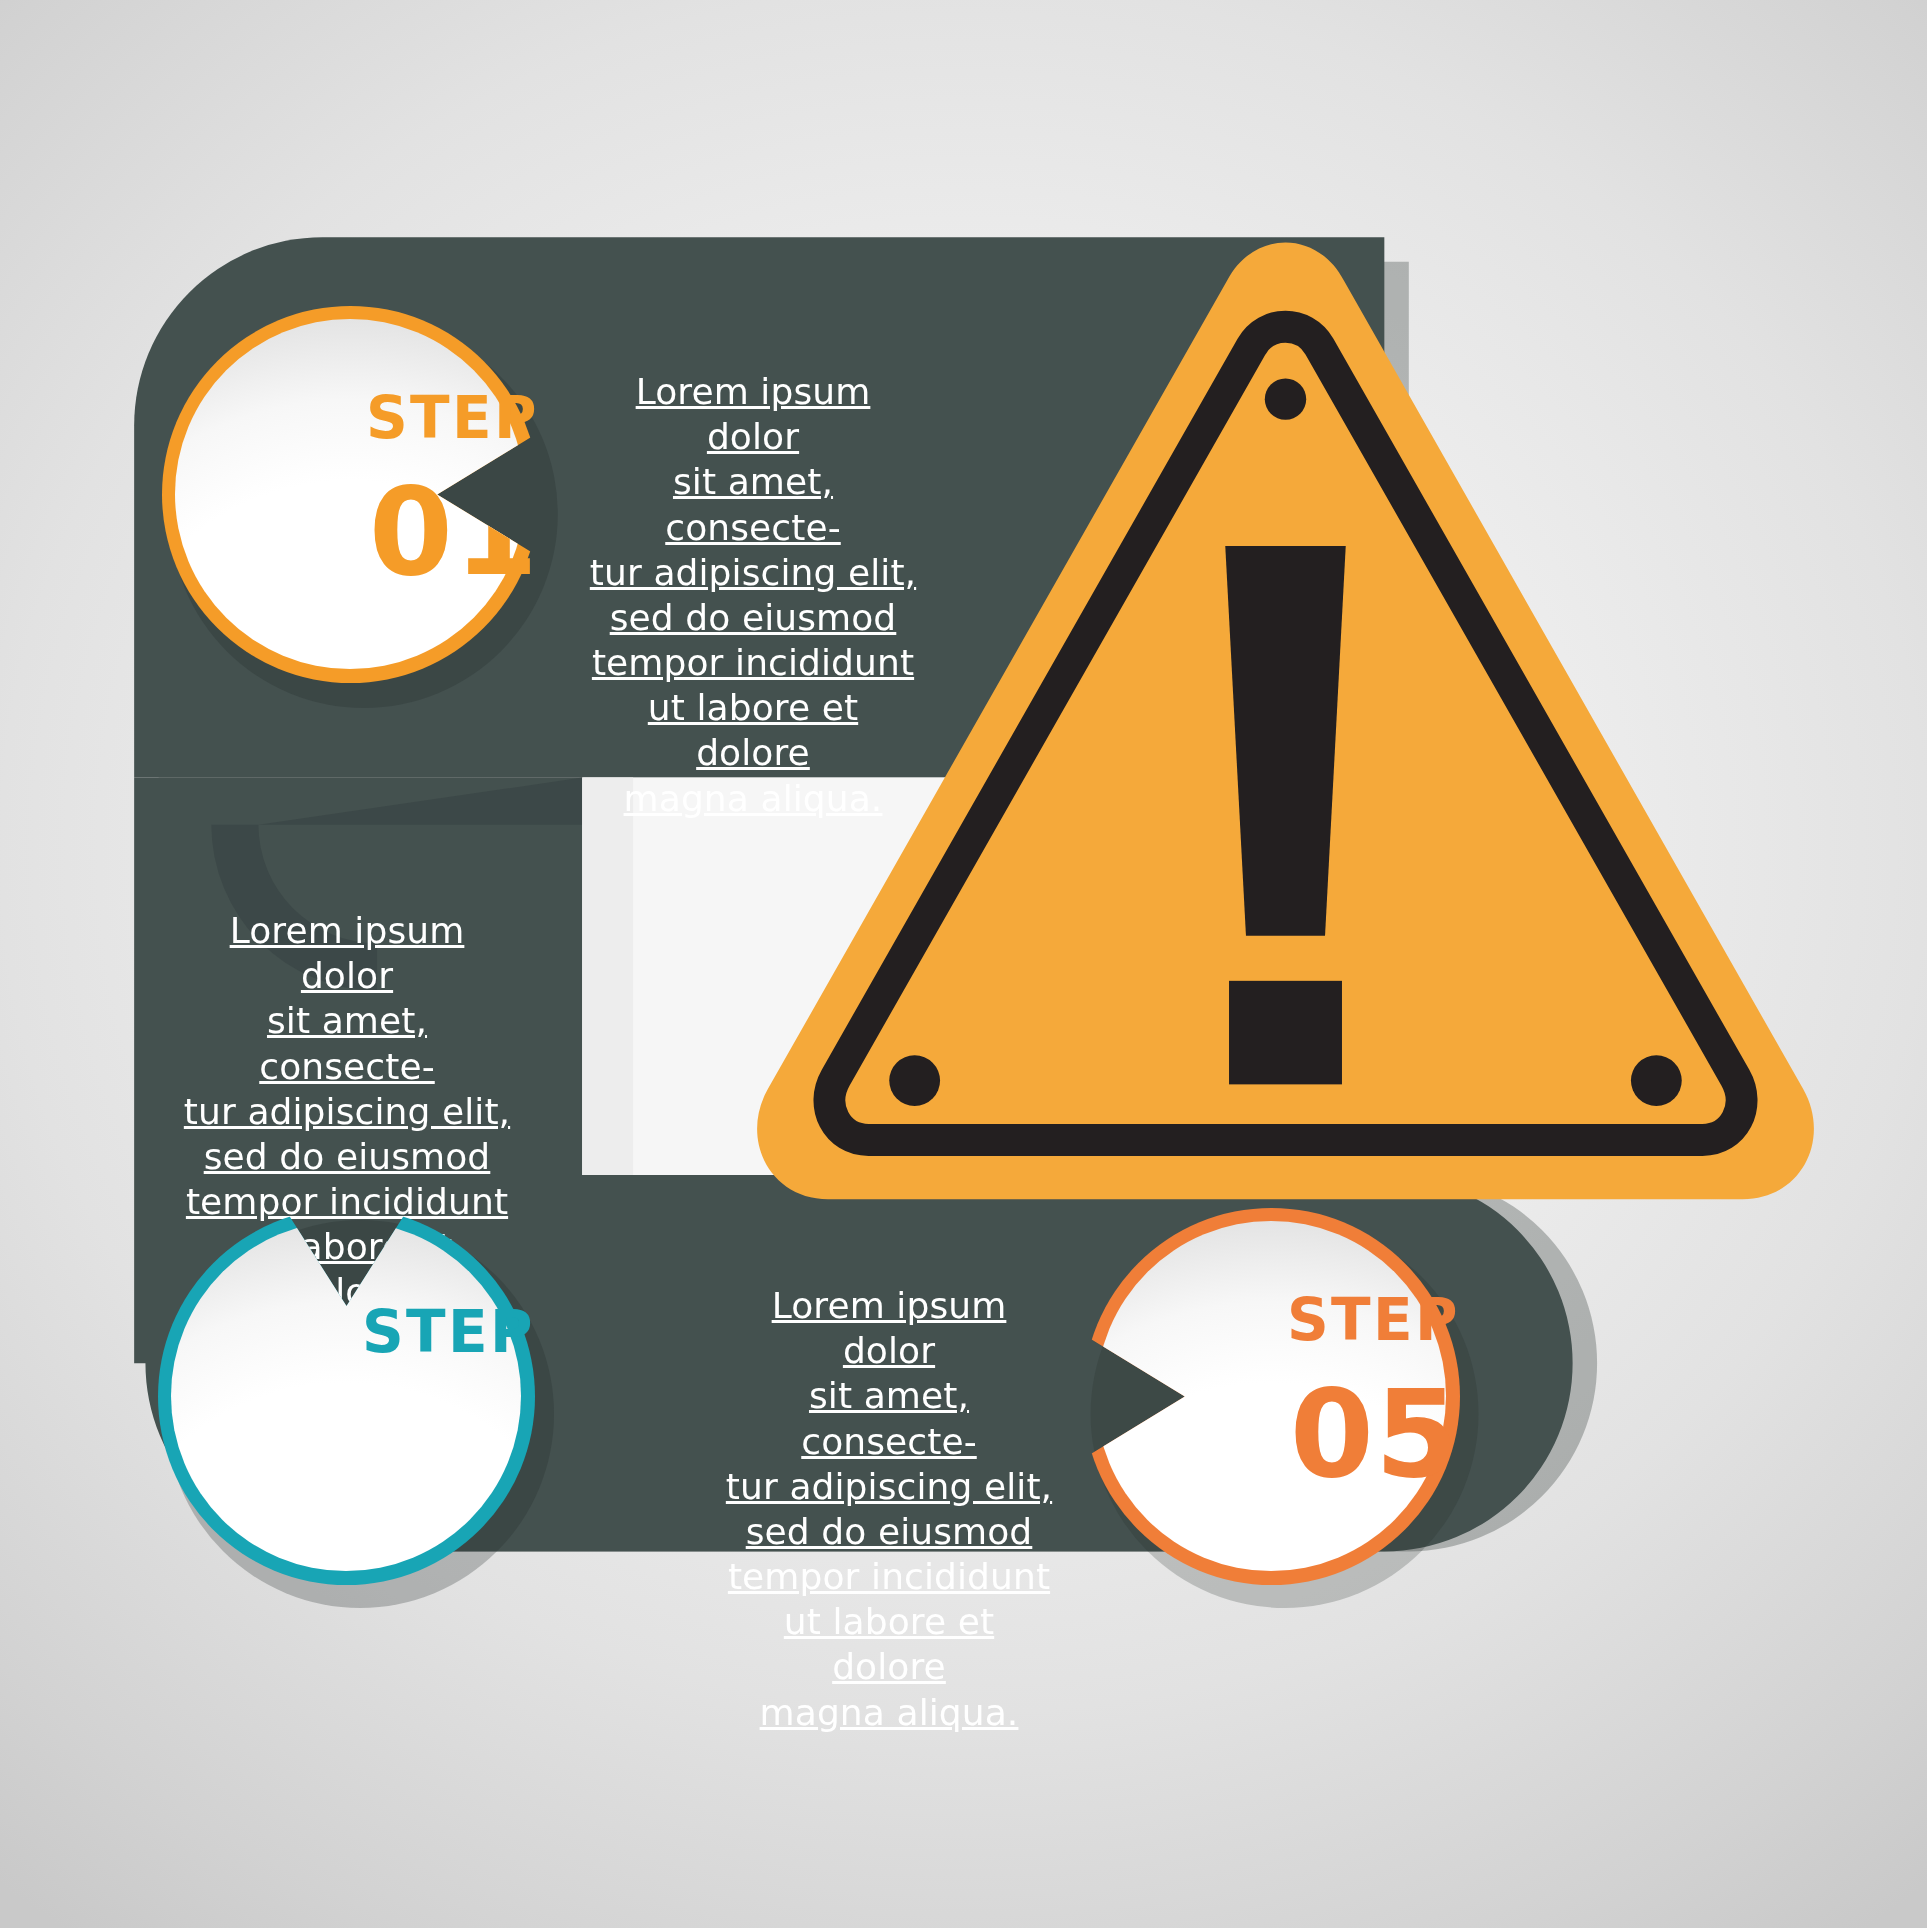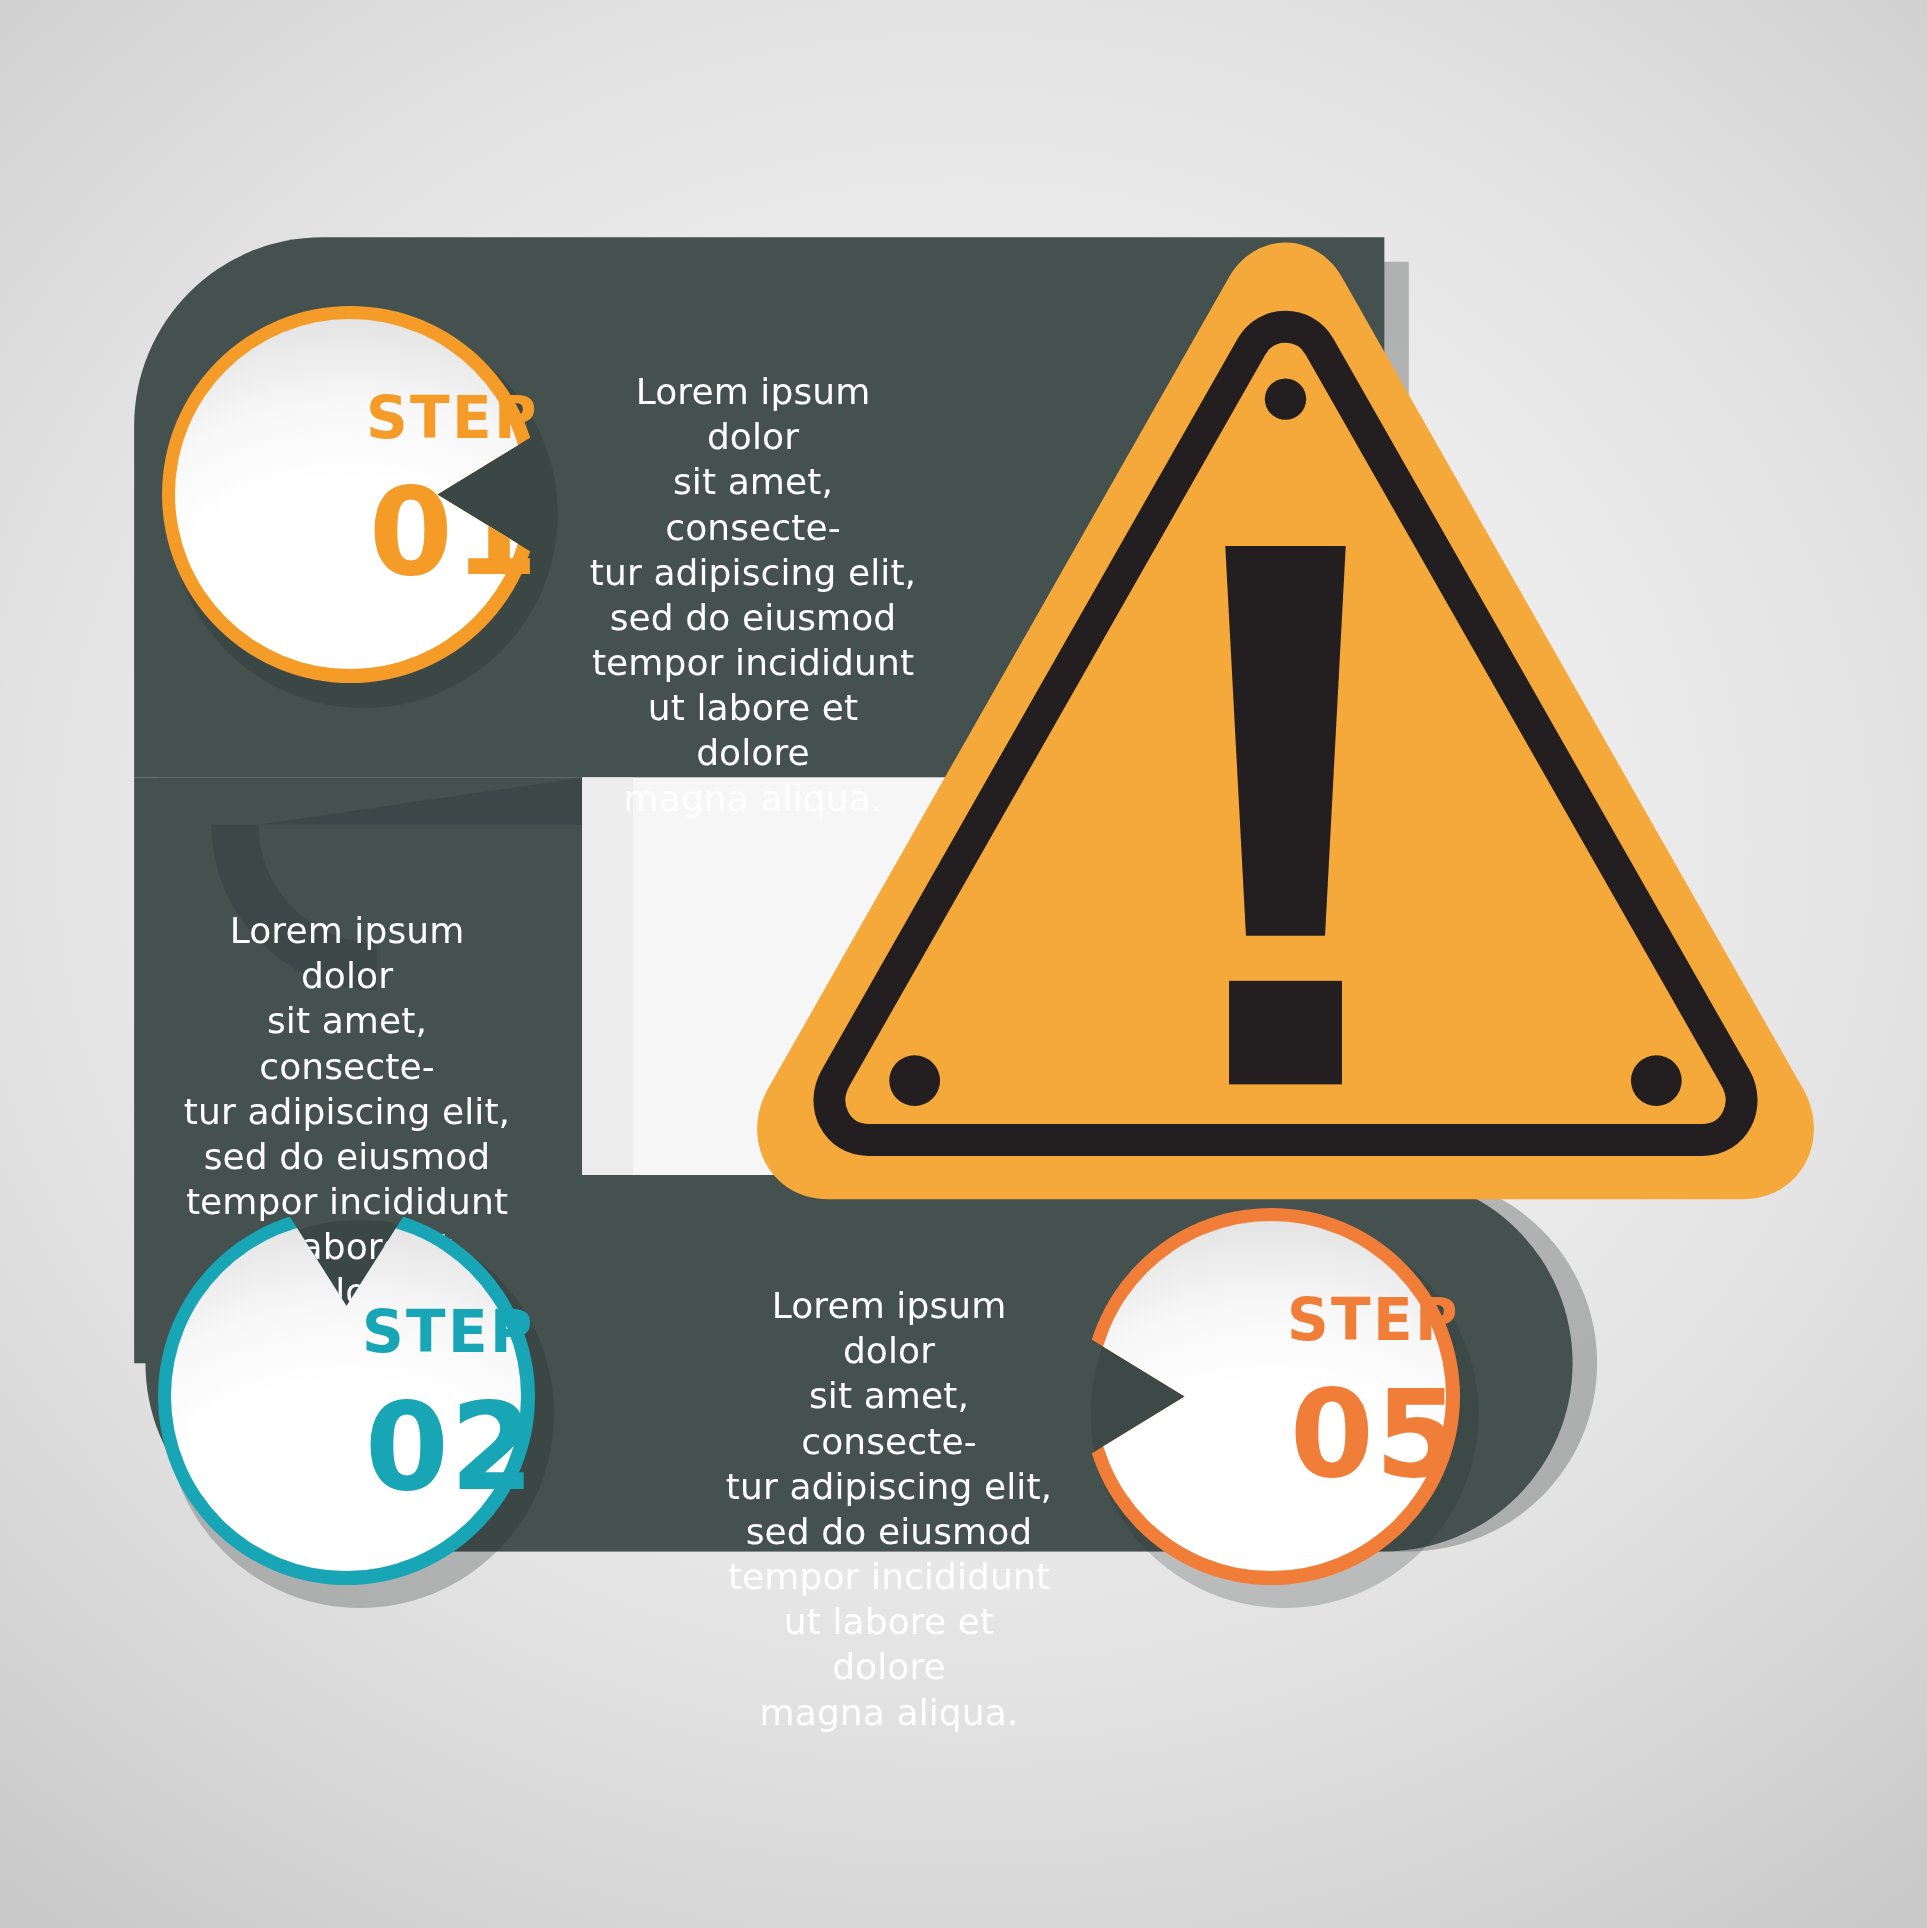"Lorem ipsum dolor" .para { text-decoration: none -> underline }
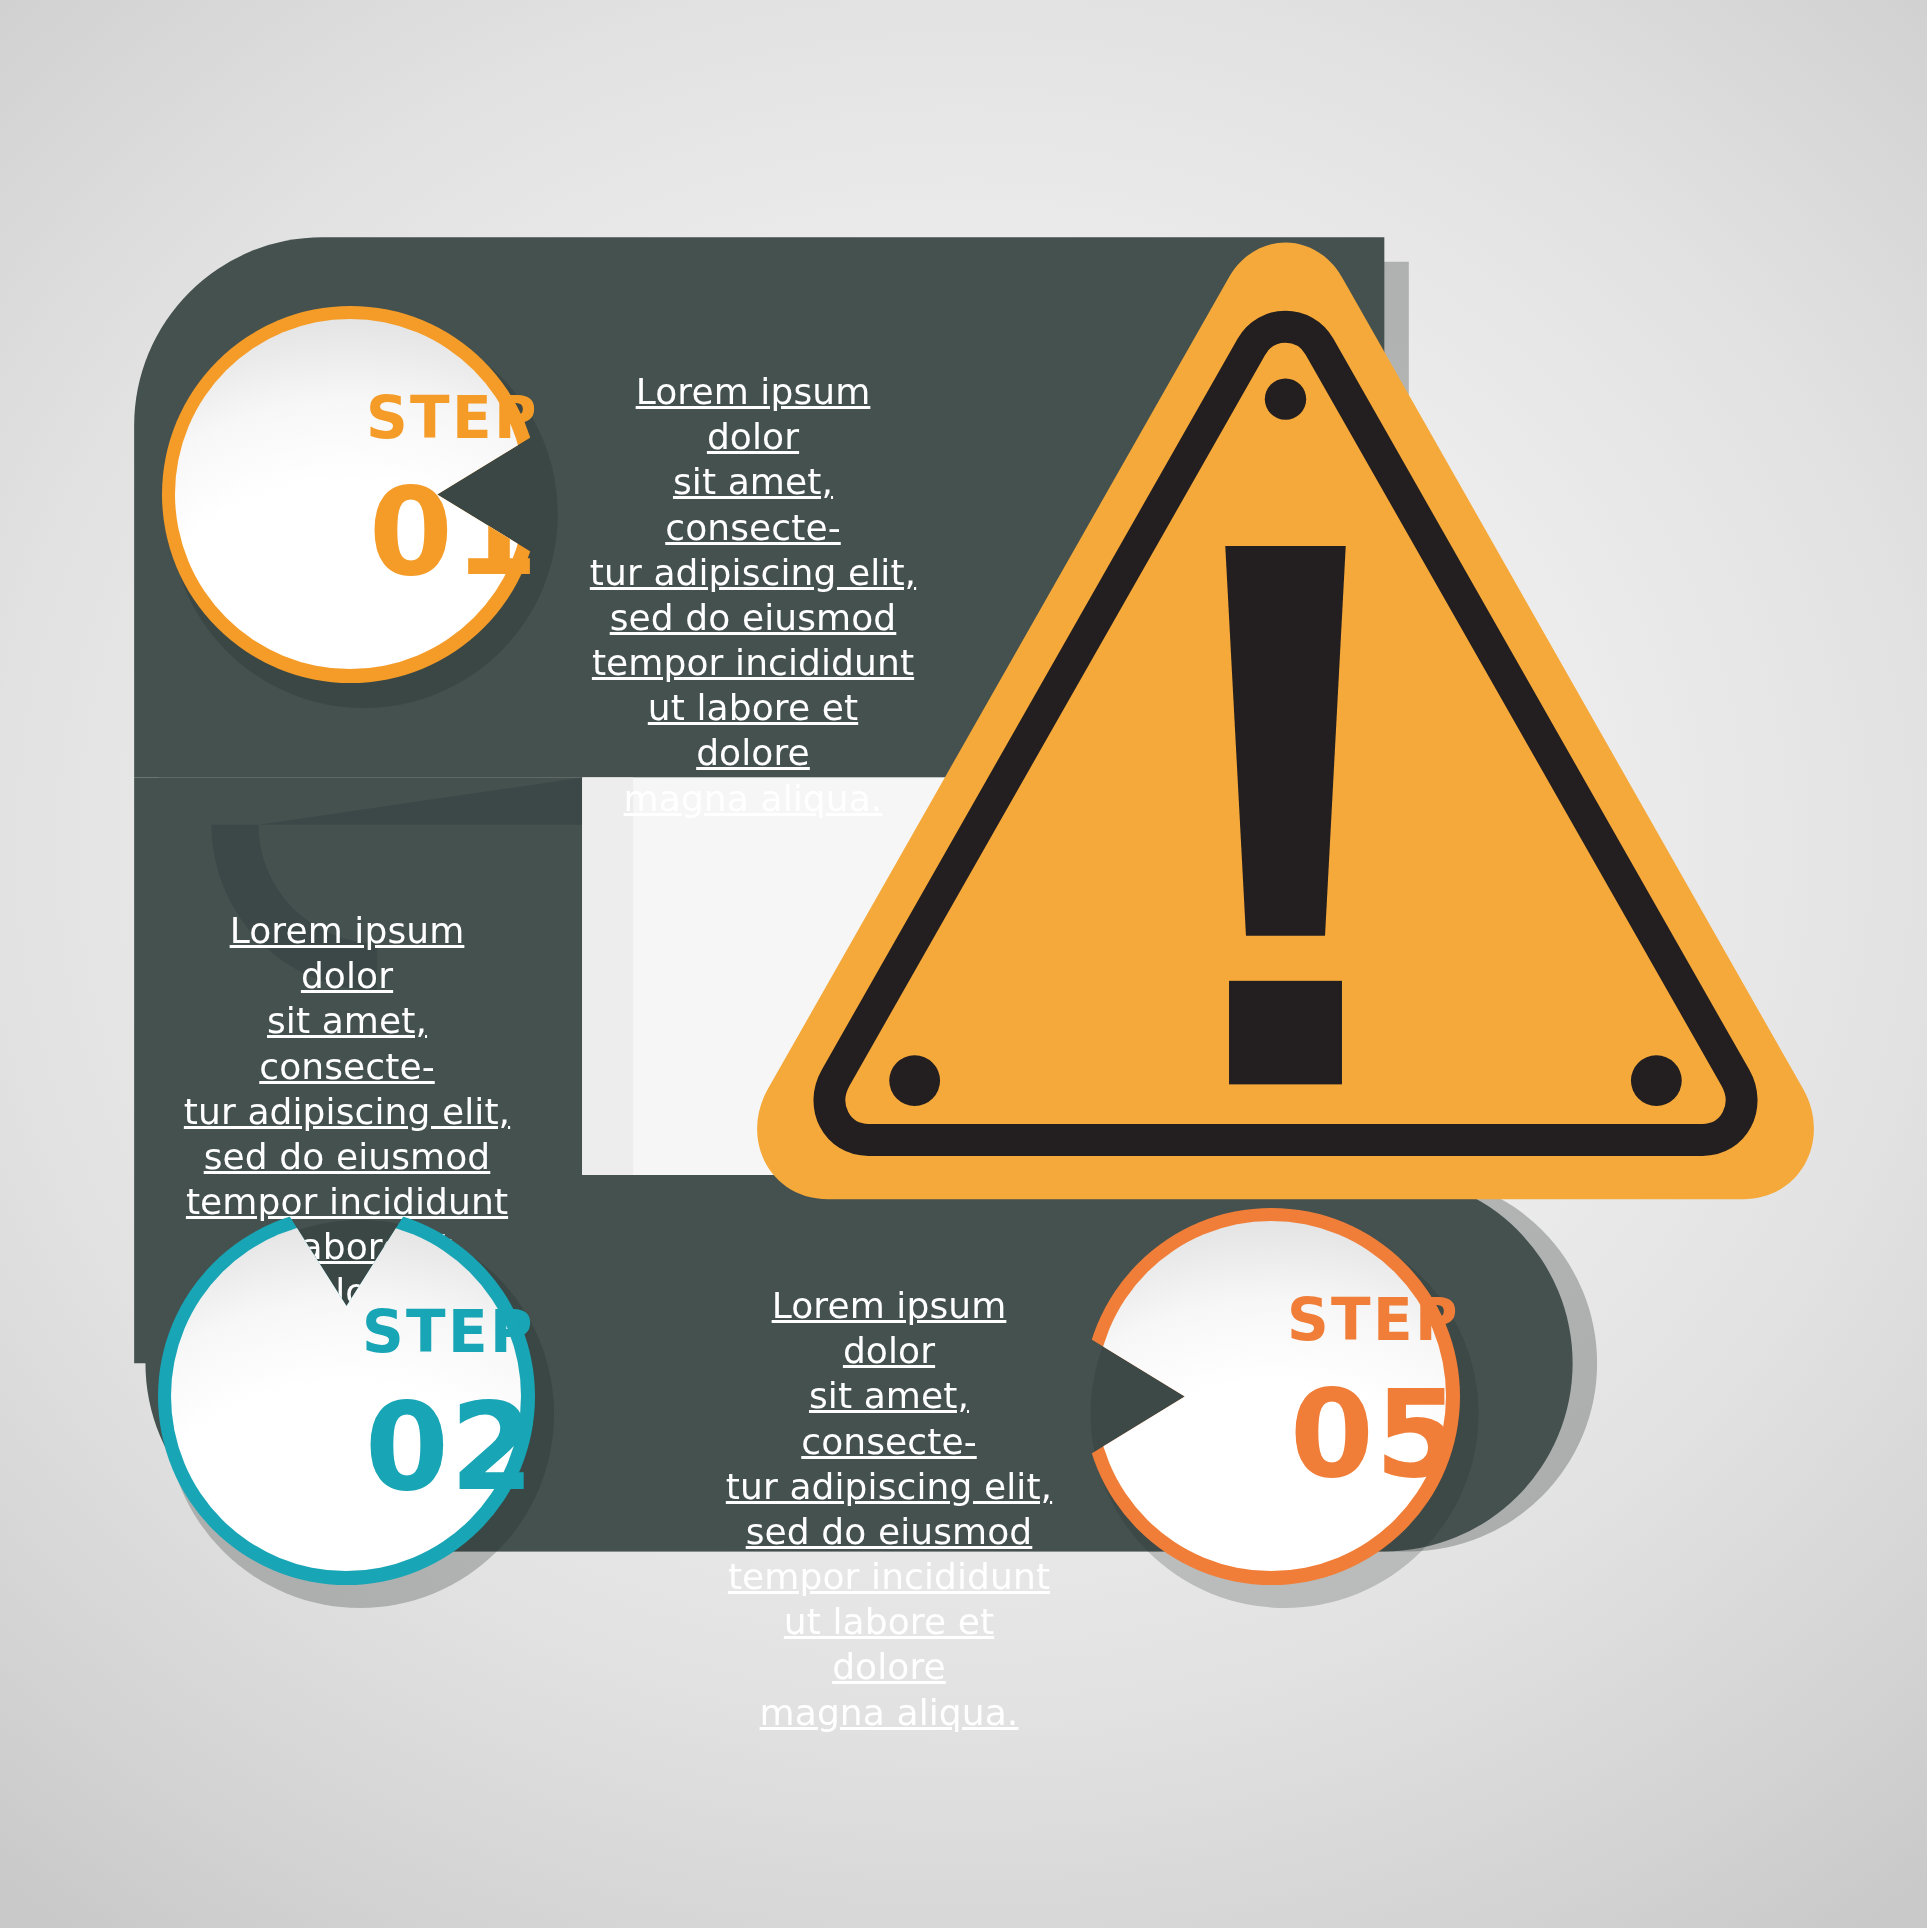"02" div.circle-label { html: <div>02</div> -> none }
